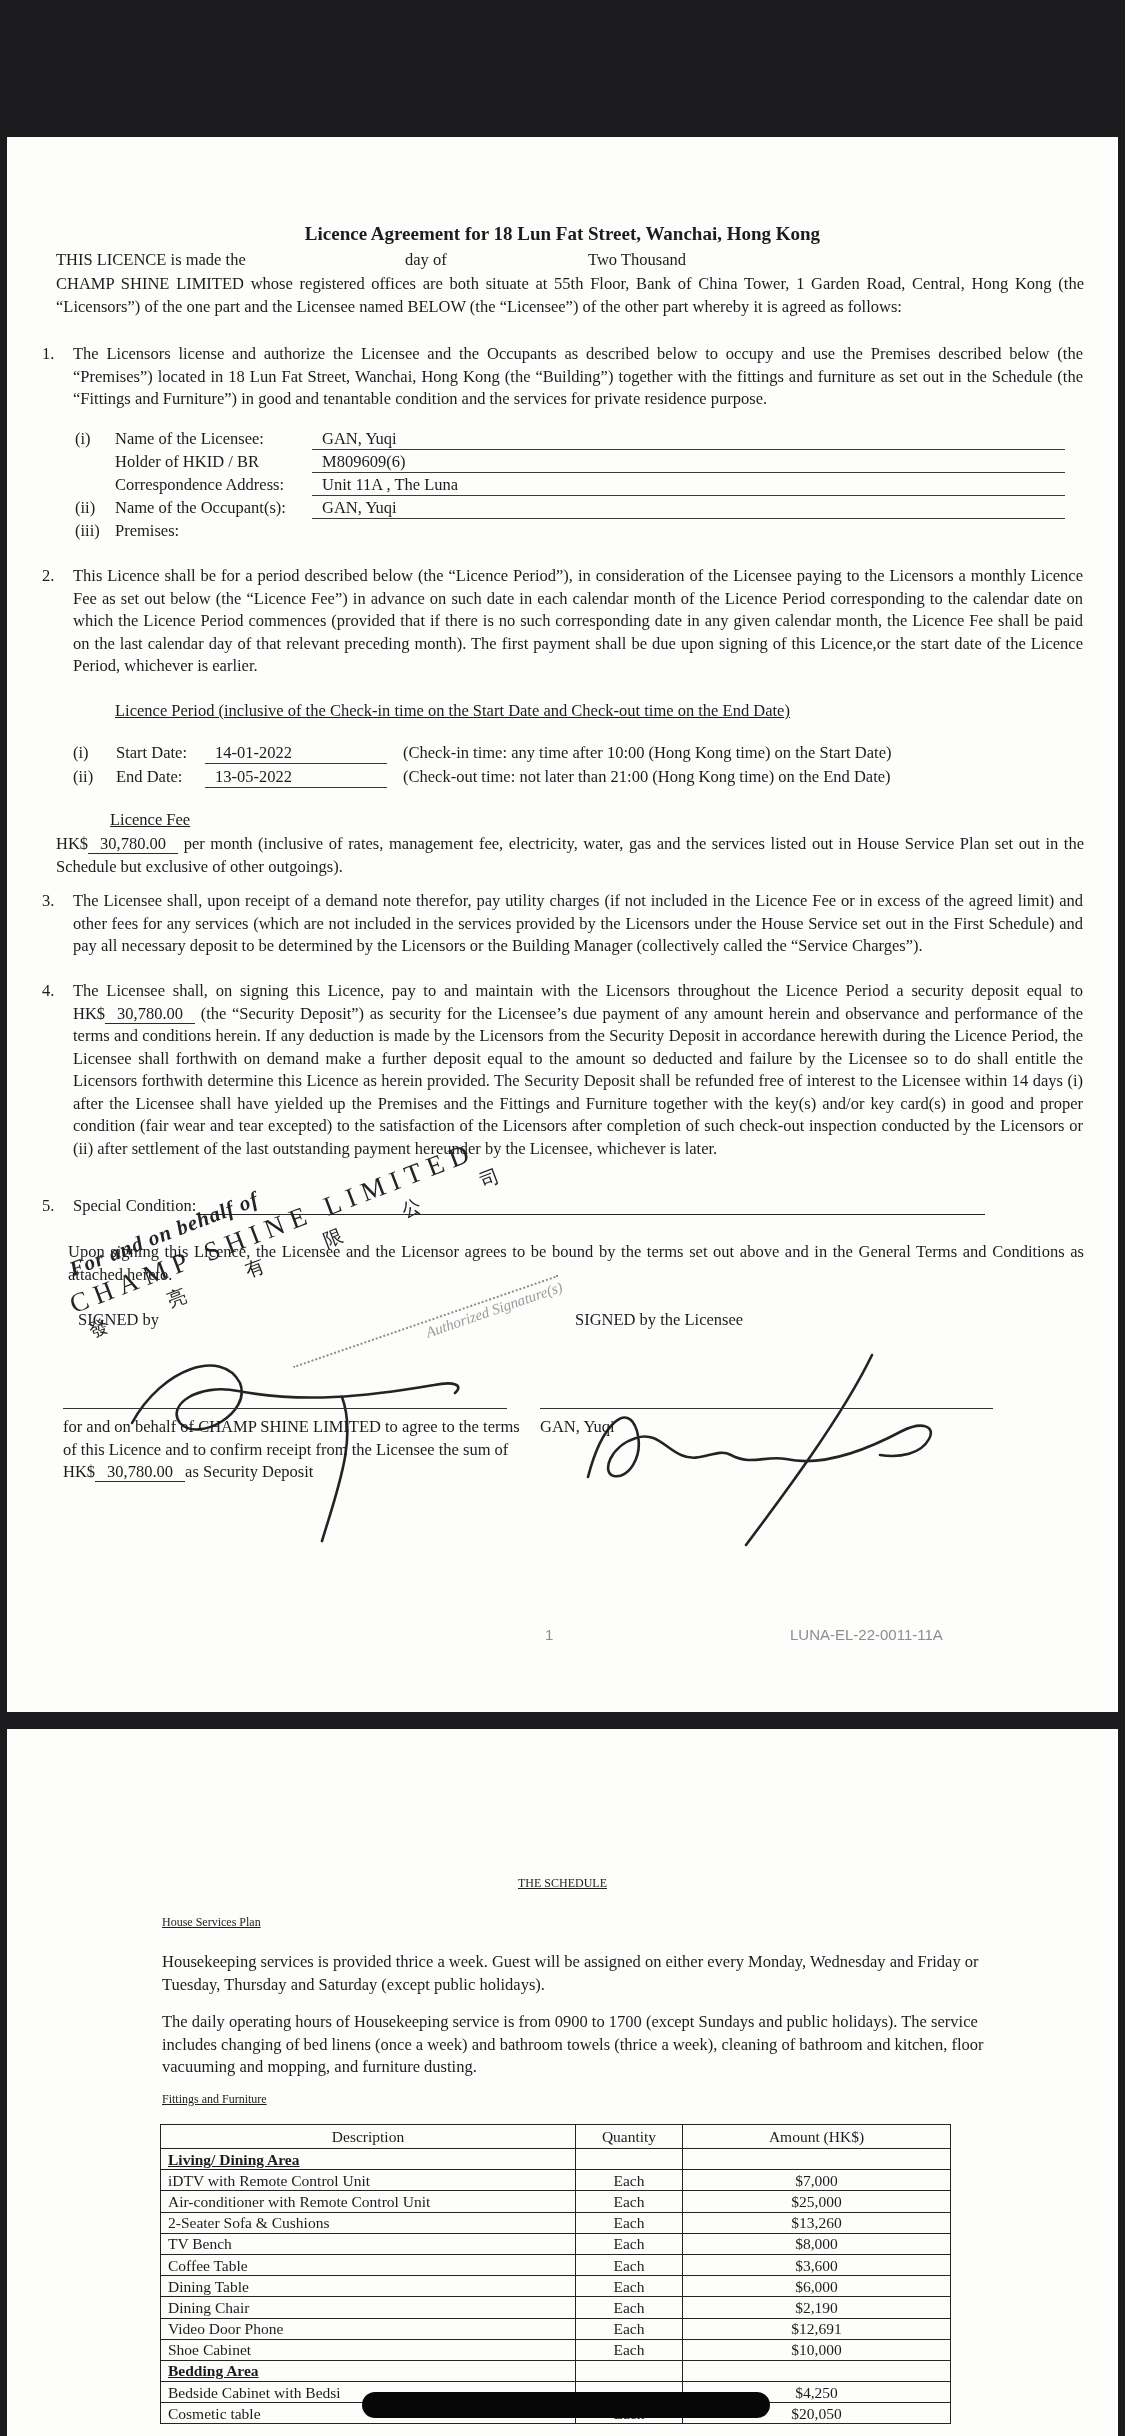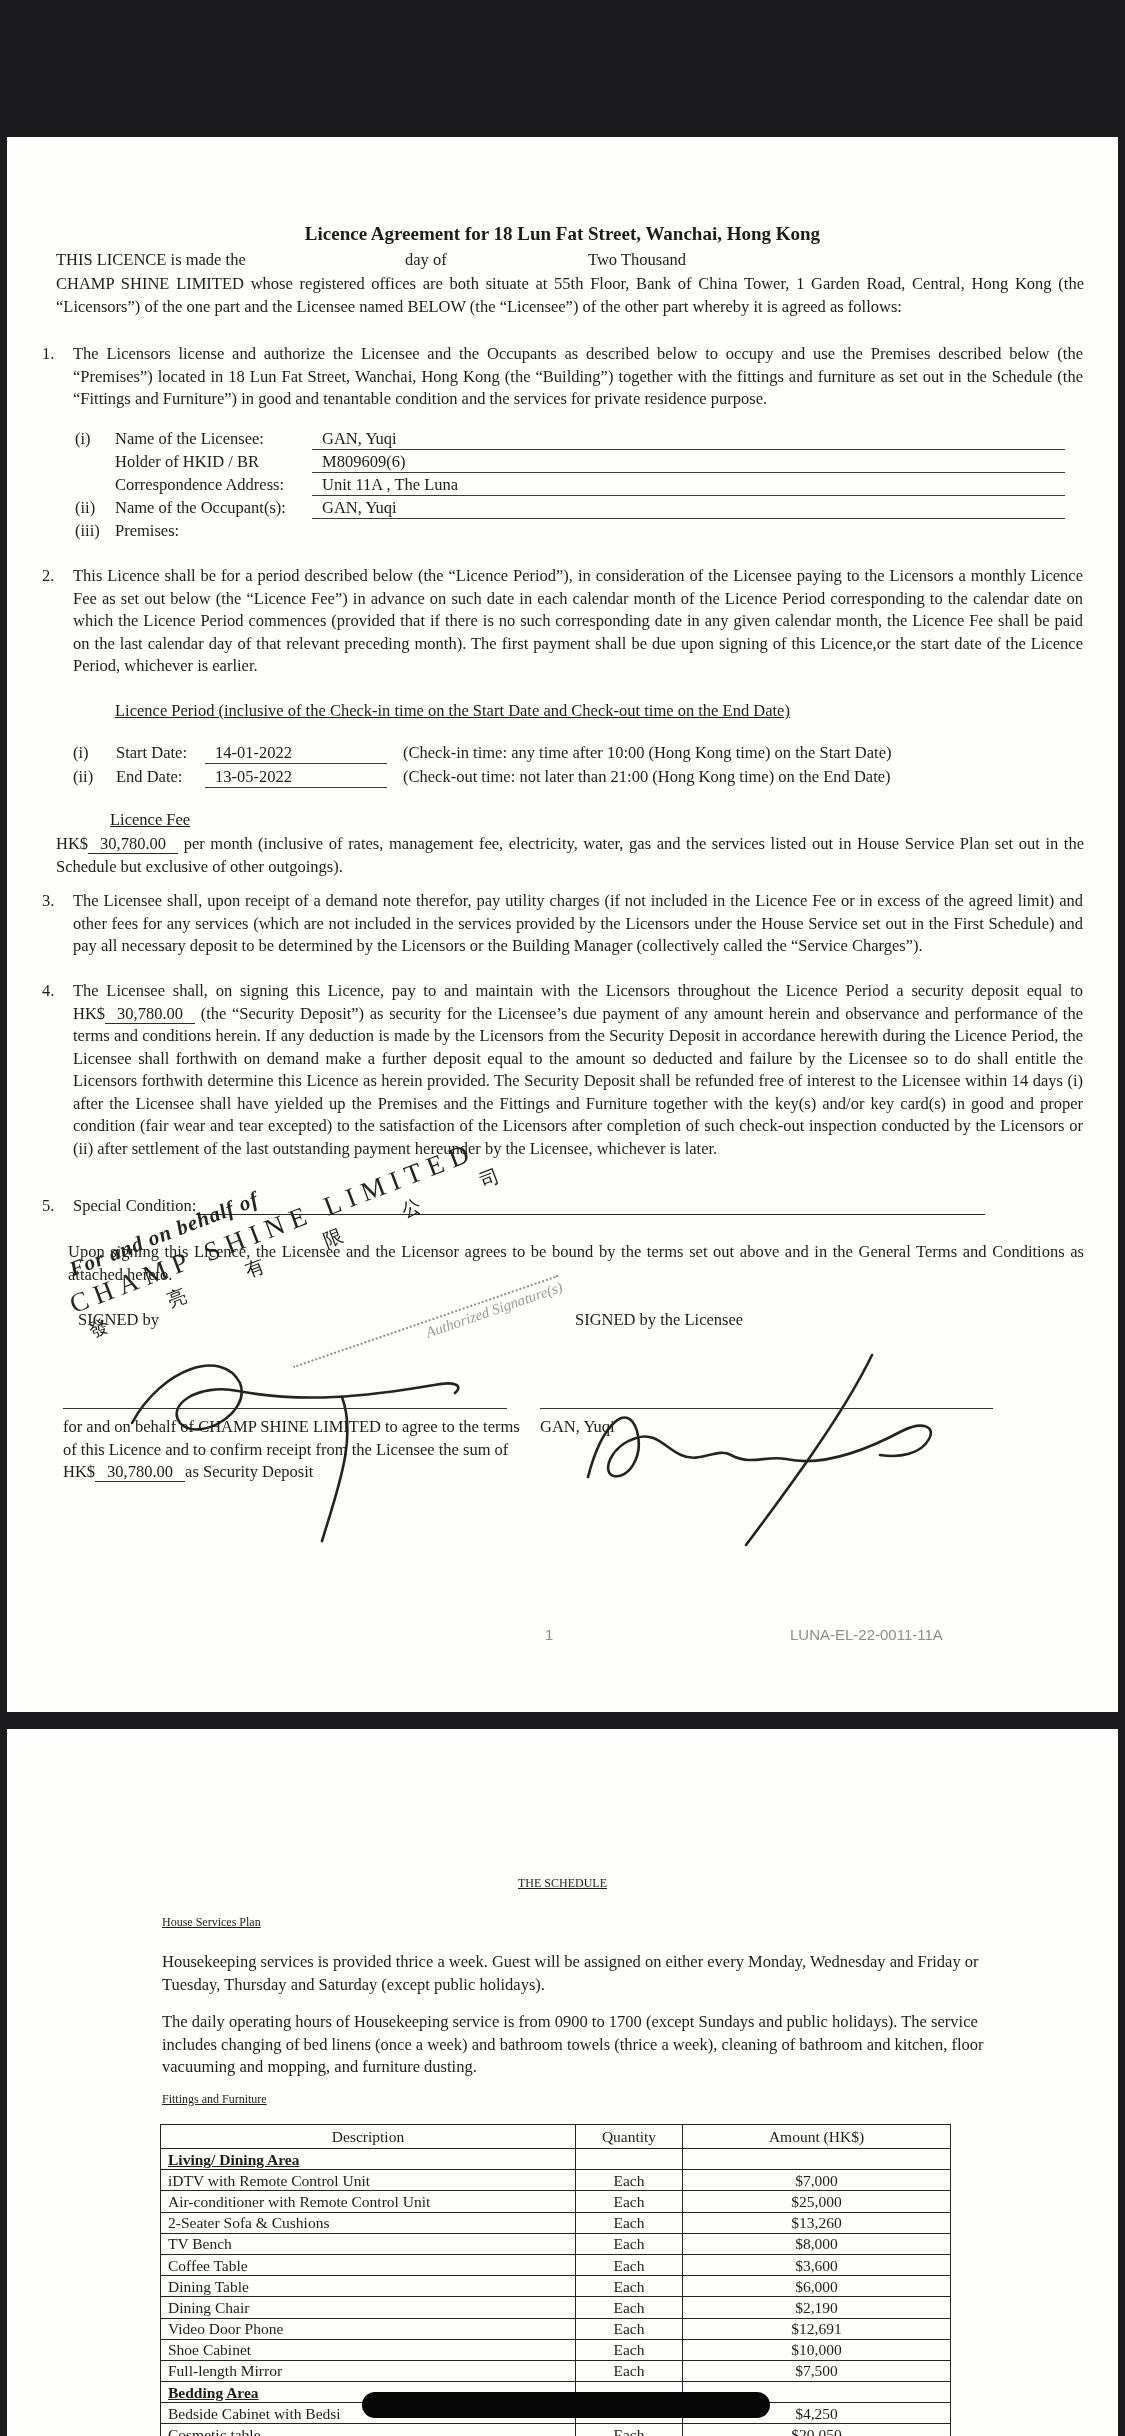"Full-length Mirror" tr { html: <tr> <td>Full-length Mirror</td> <td>Each</td> <td>$7,500</td> </tr> -> none }
